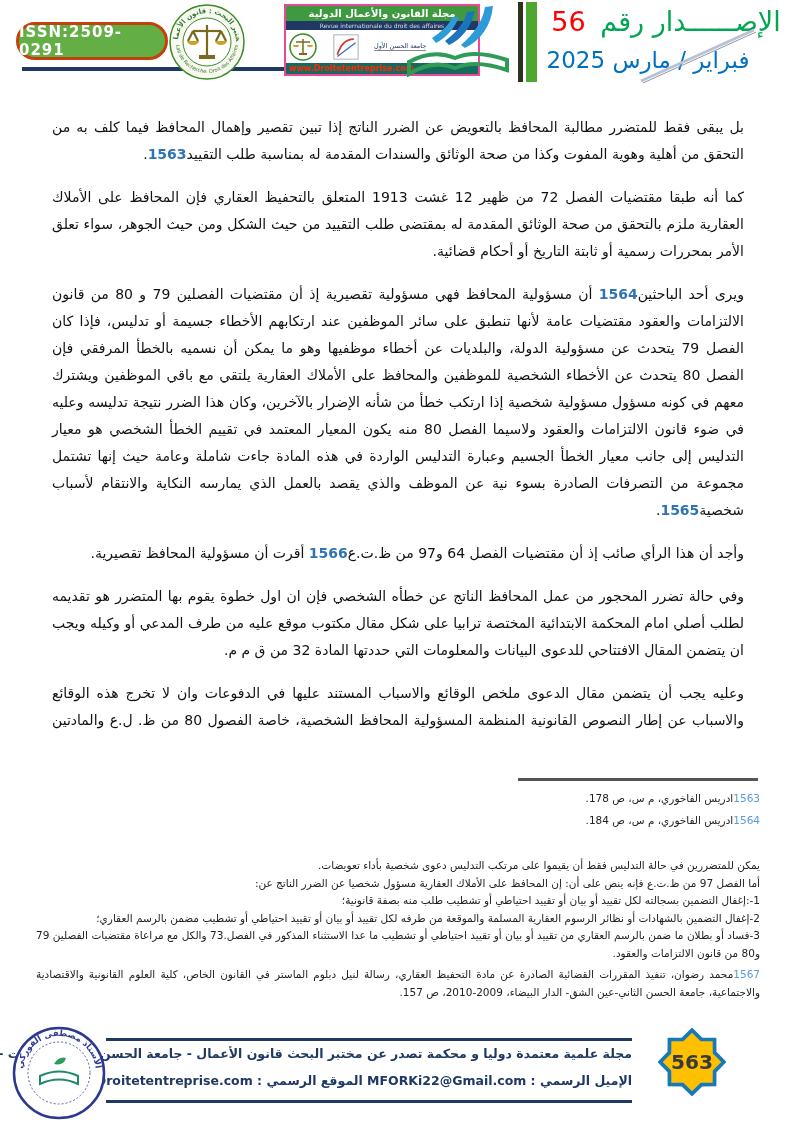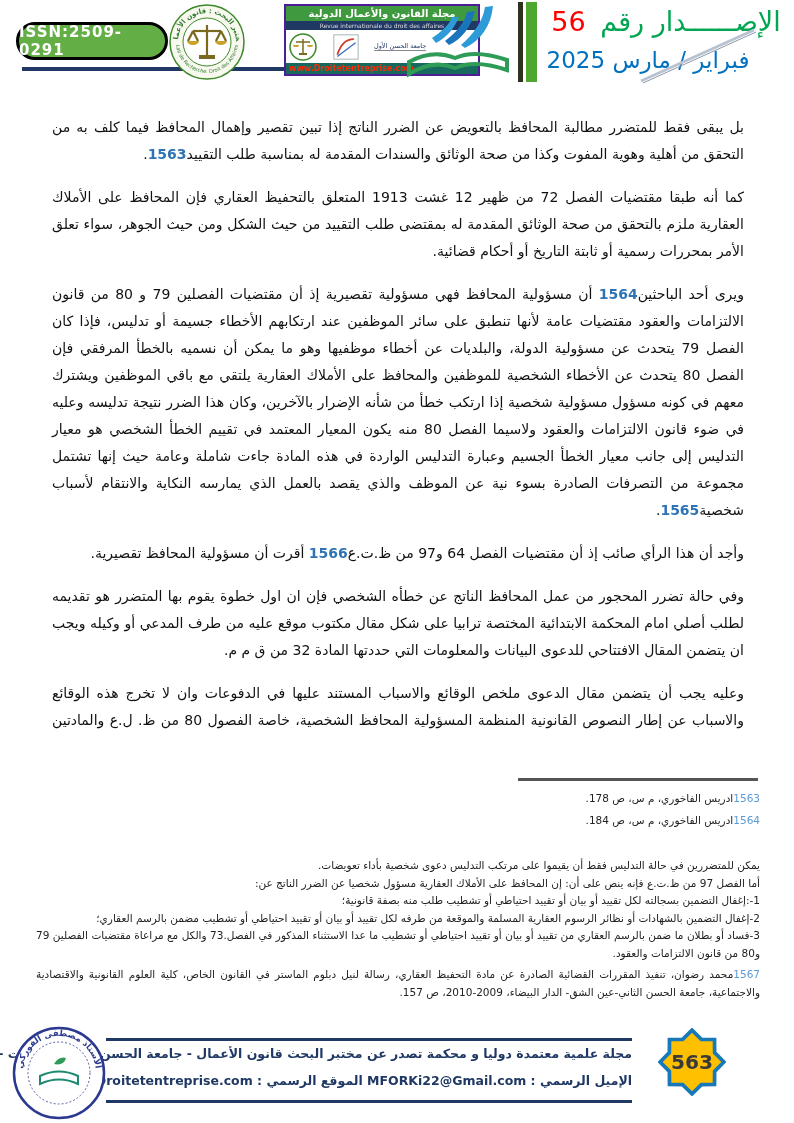"مجلة القانون والأعمال الدولية" .center-box { border: 2px solid #4c1d95 -> 2px solid #ec4899 }
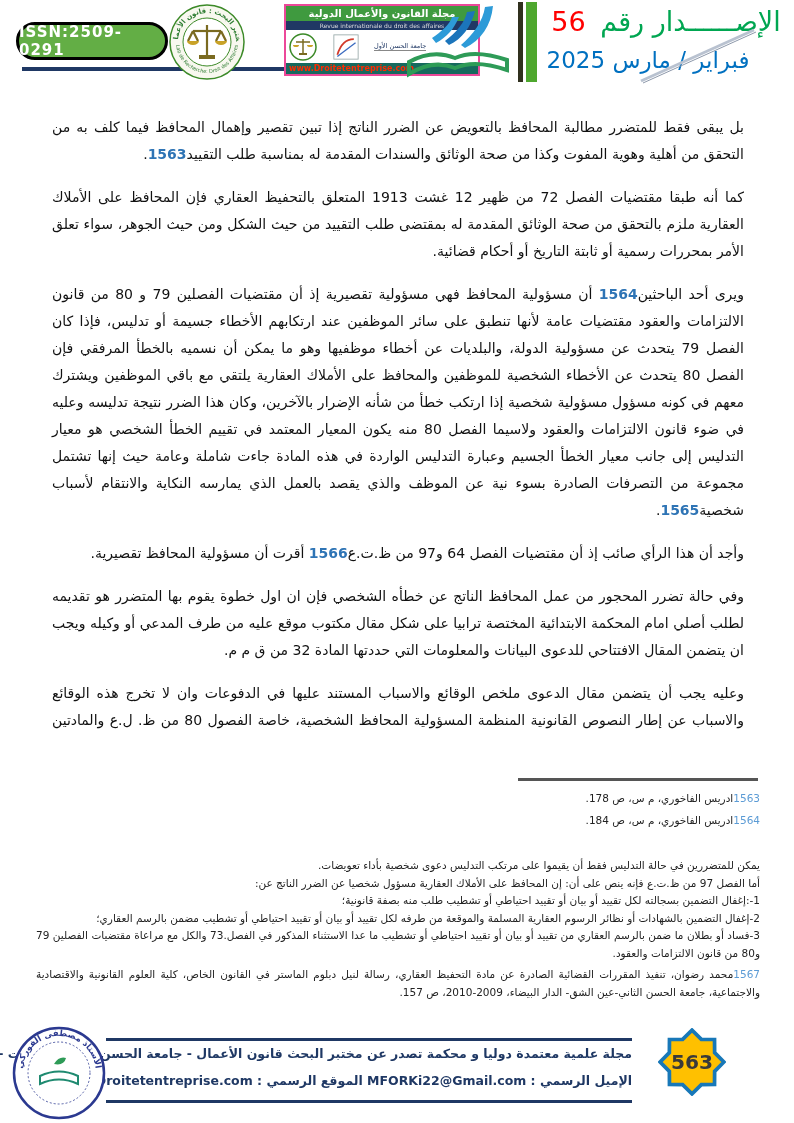"ISSN:2509-0291" .issn-pill { border: 3px solid #000000 -> 3px solid #c2410c }
